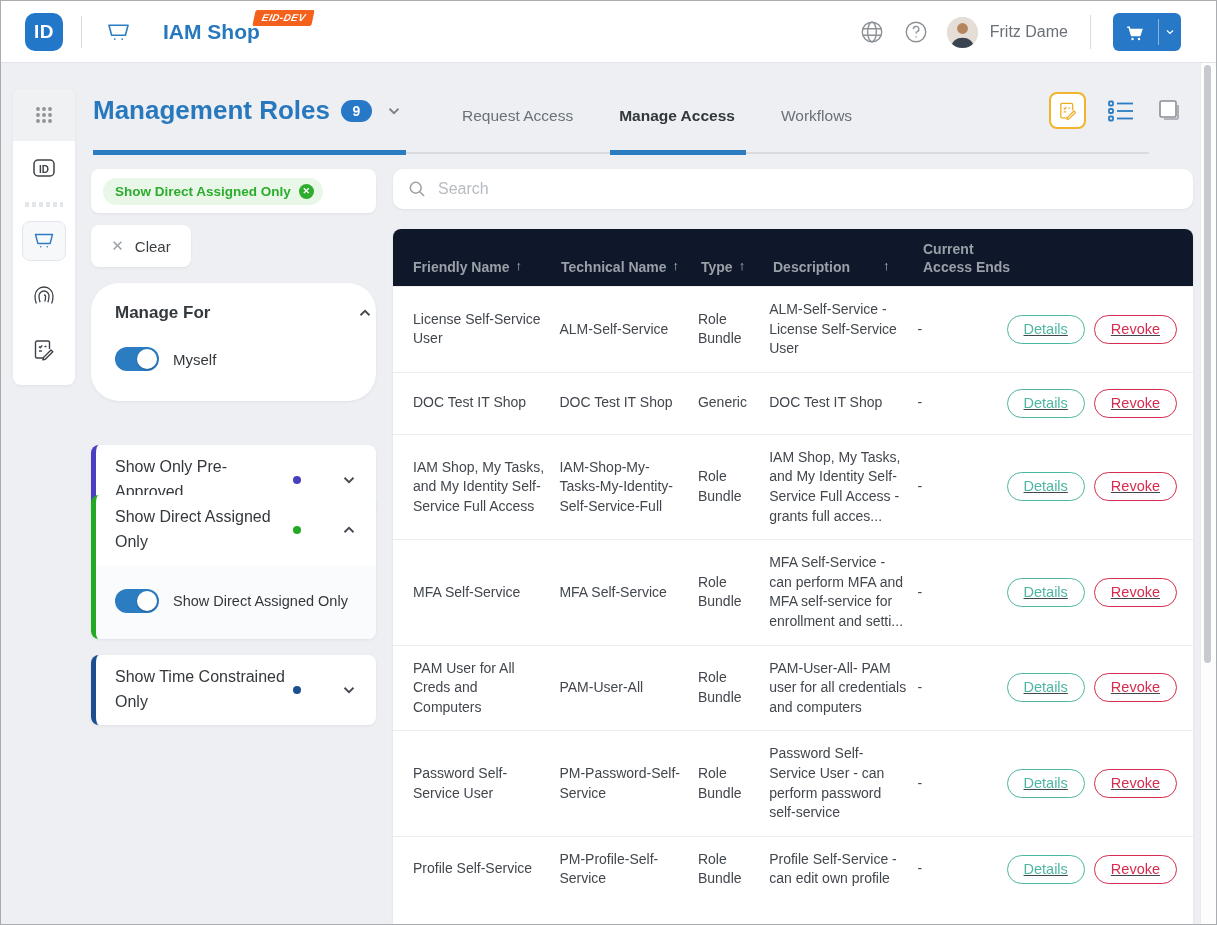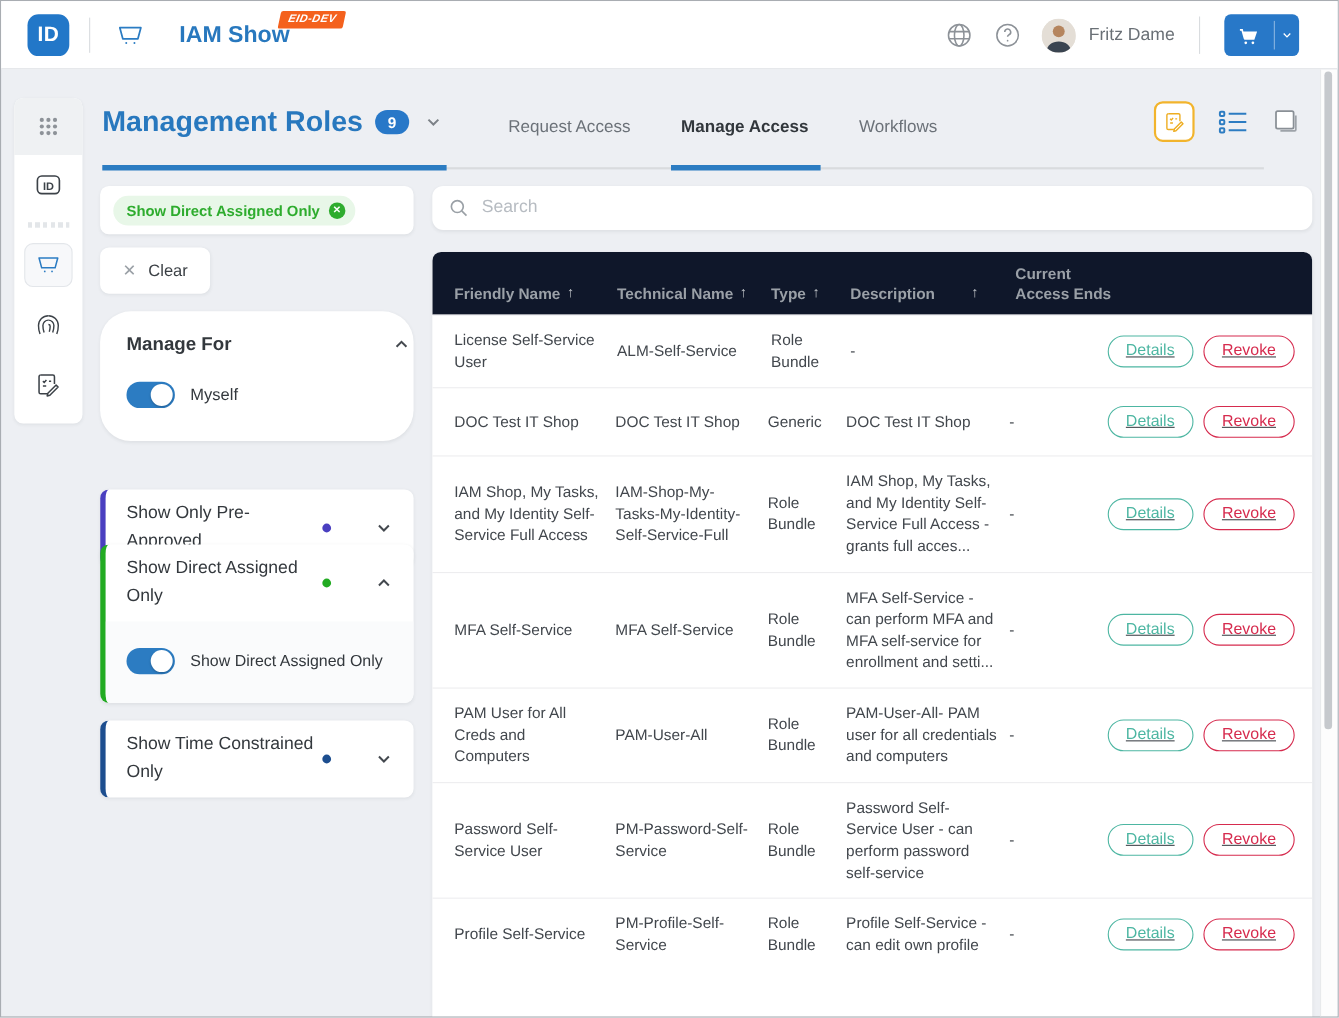"IAM Show" div.app-title { text: Show -> Shop }
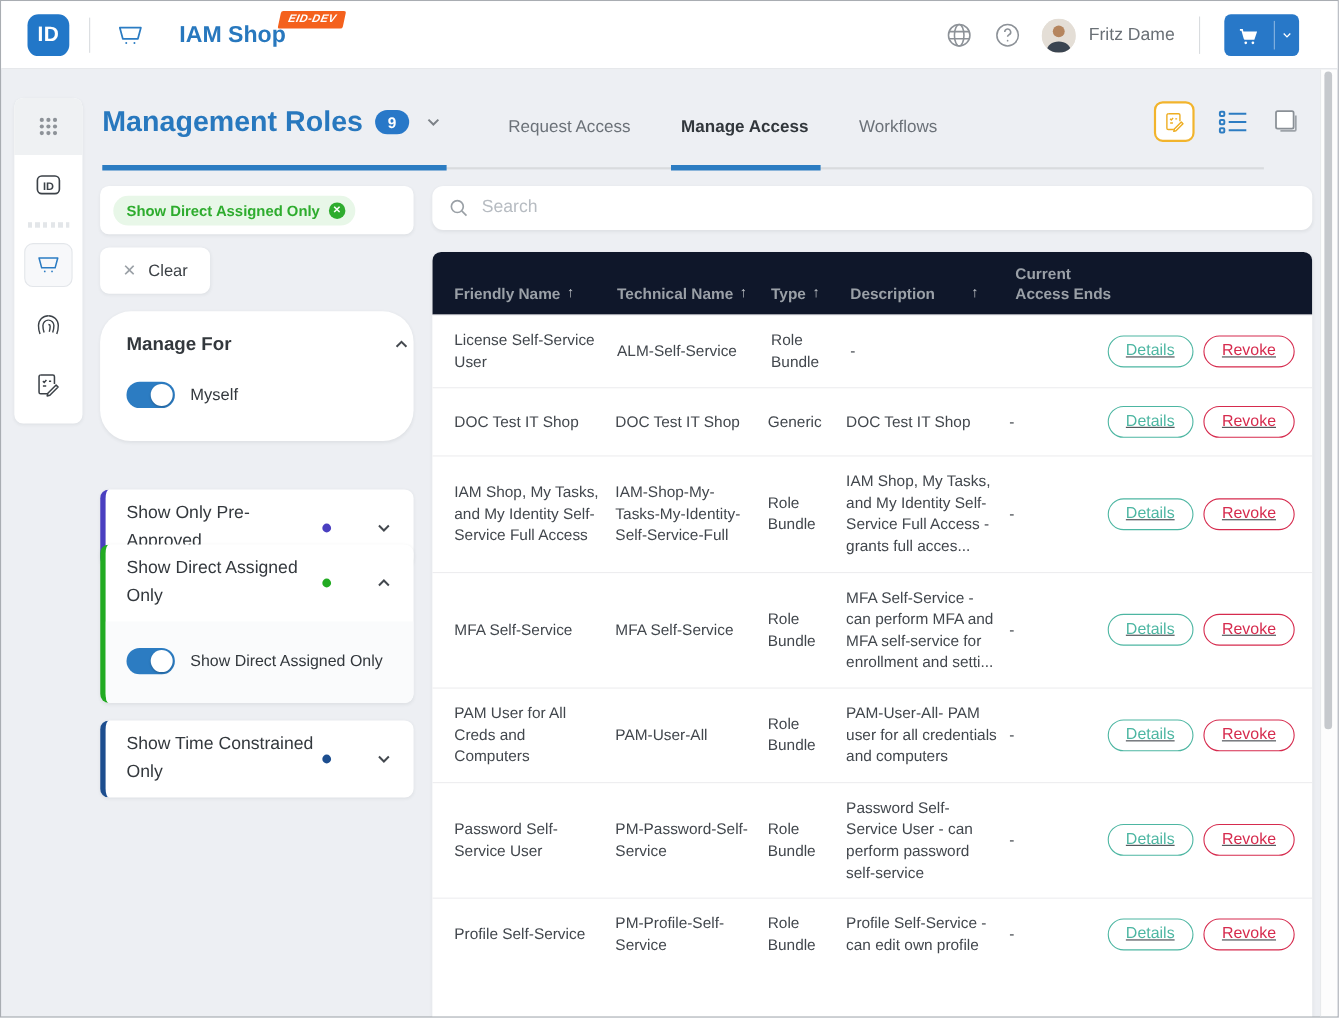"ALM-Self-Service - License Self-Service" span.c-desc { html: none -> <span>ALM-Self-Service - License Self-Service User</span> }
